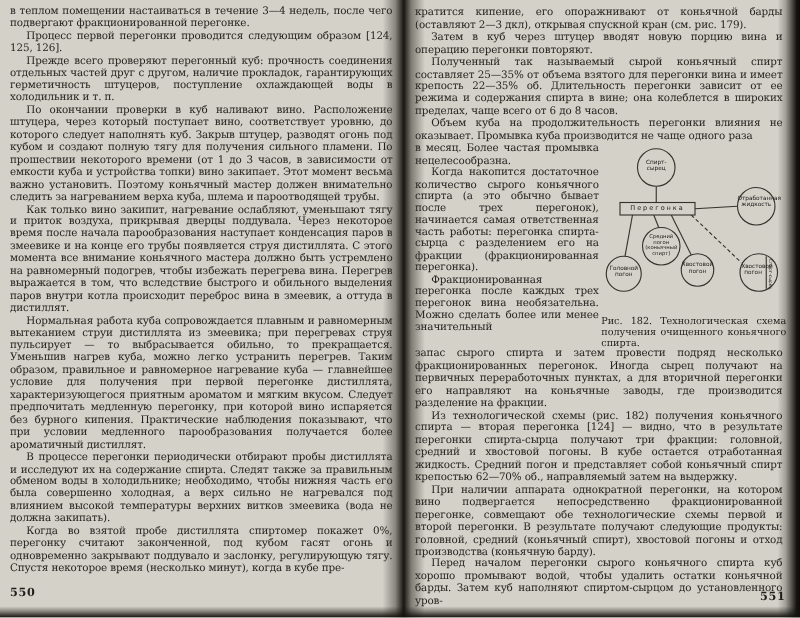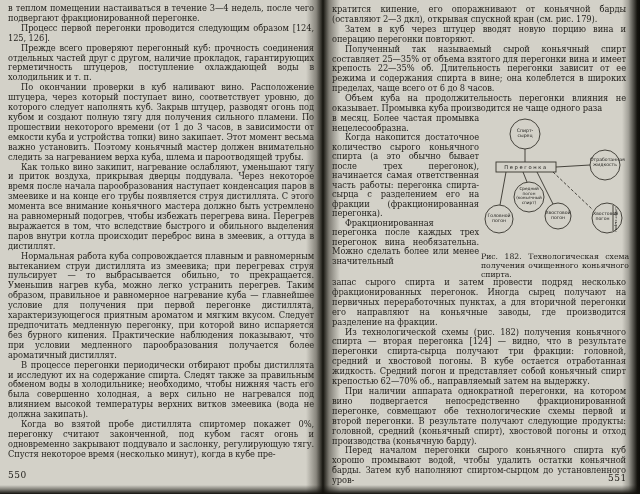"550" .pagenum { font-weight: normal -> bold }
